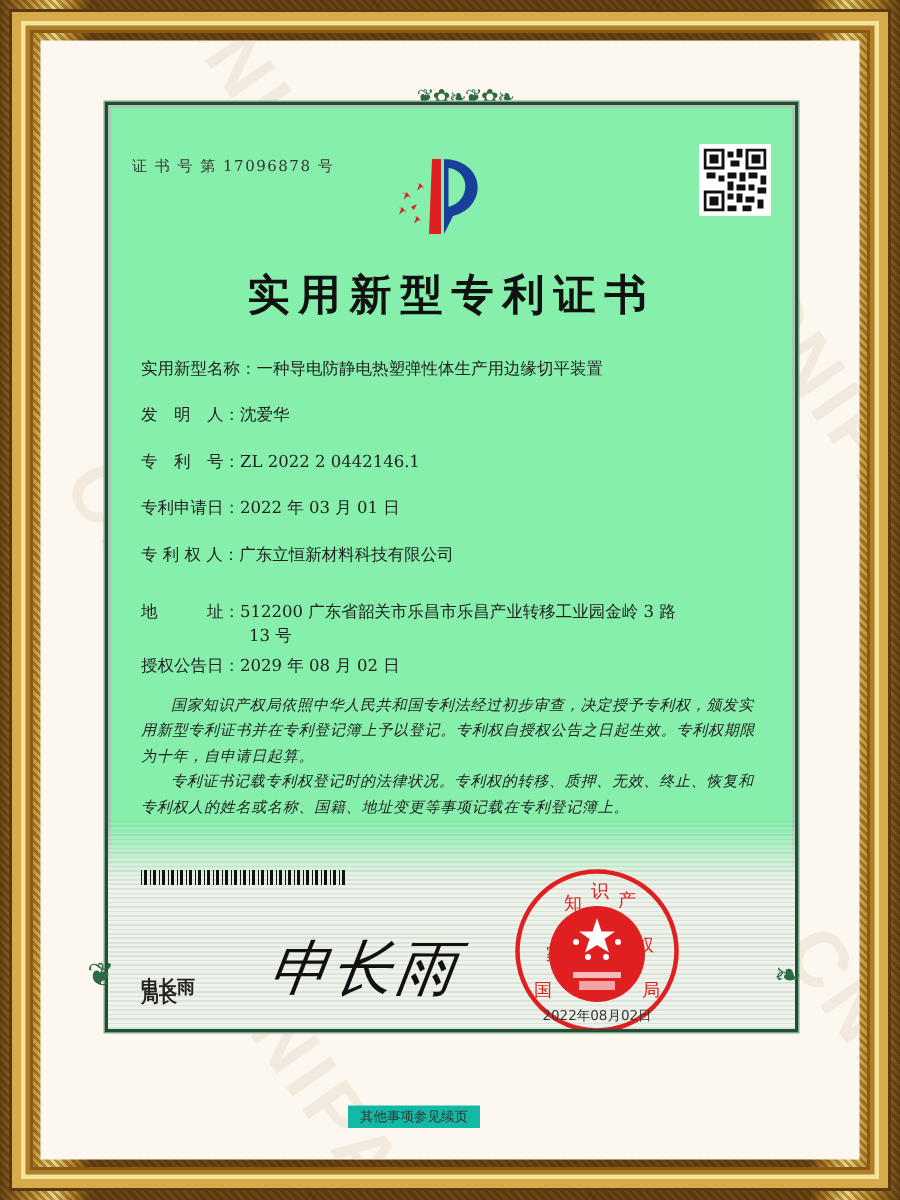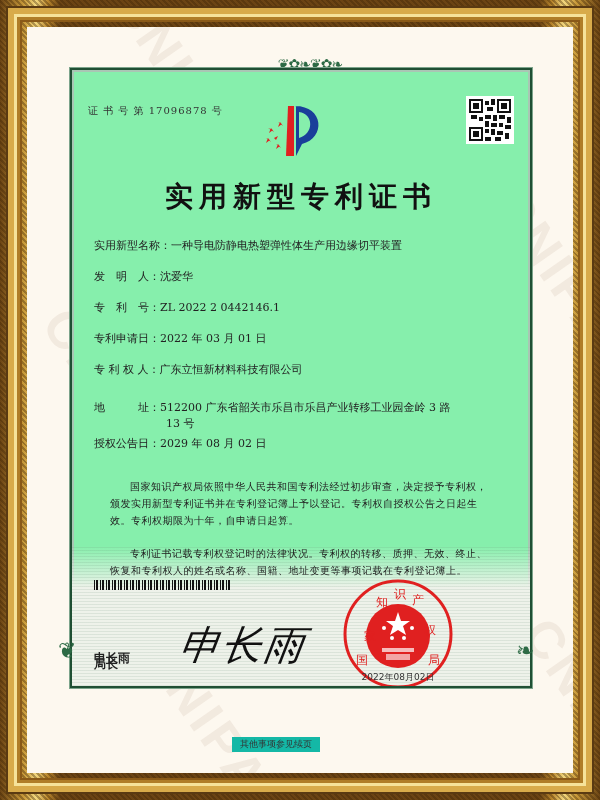"国家知识产权局依照中华人民共和国专利法经过初步审查，决定授予专利权，颁发实用新型" .para p { font-style: none -> italic; margin: 16px -> 0 }
